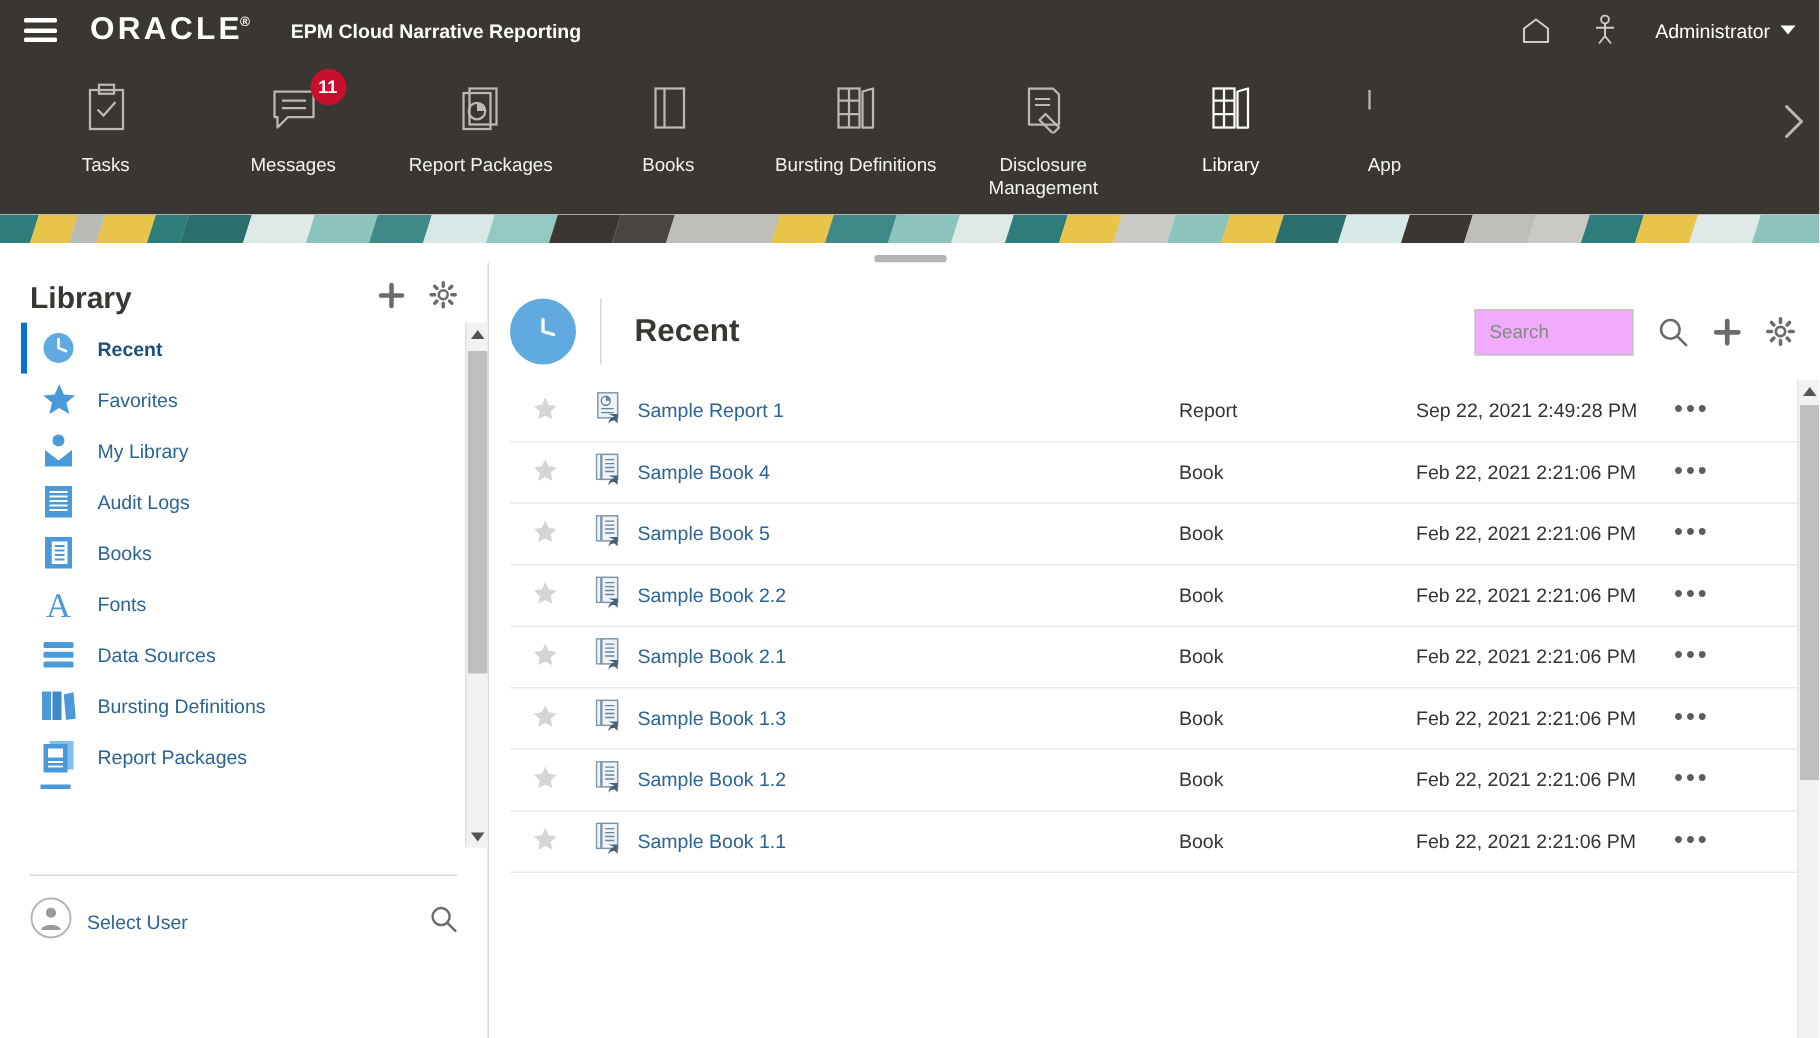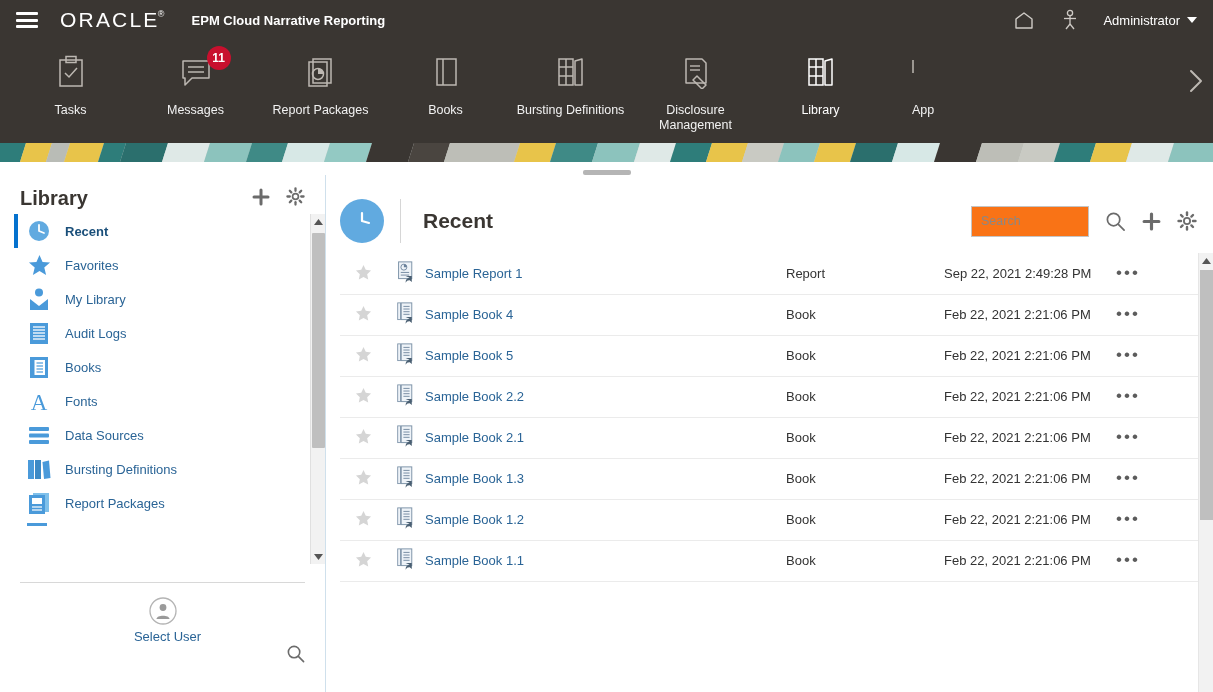"ORACLE" .oracle-logo { font-weight: 400 -> 700 }
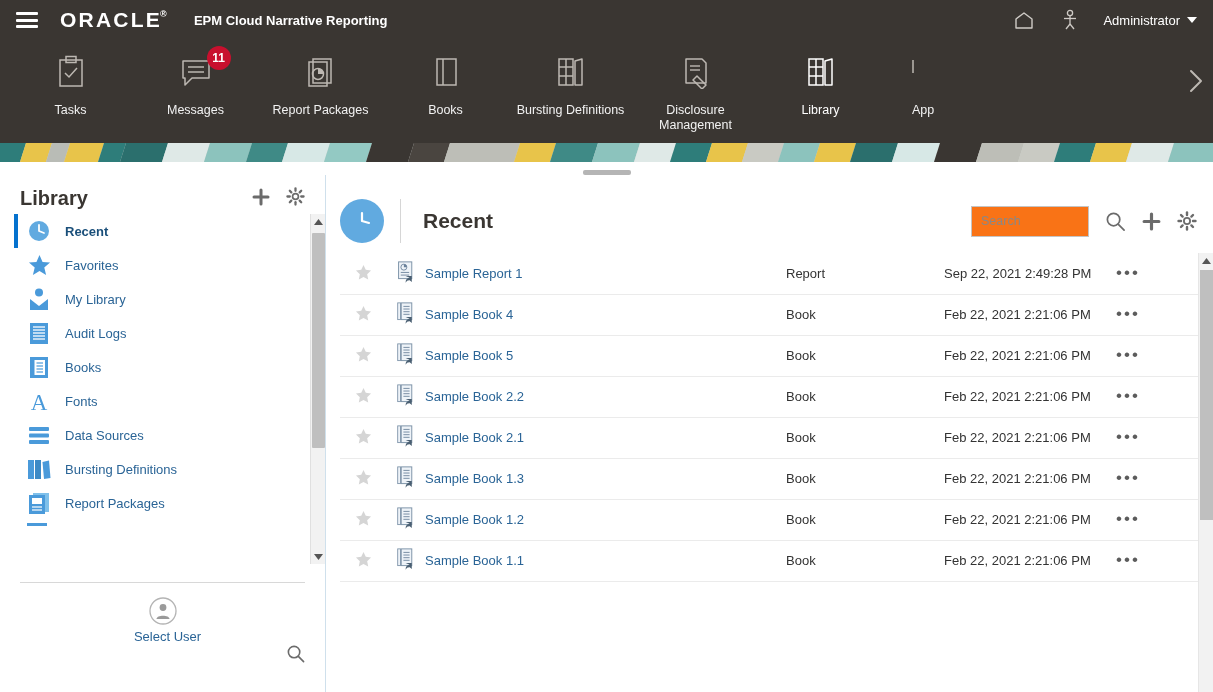"Search" .search-box { background: #f97316 -> #f0abfc; width: 118px -> 106px }
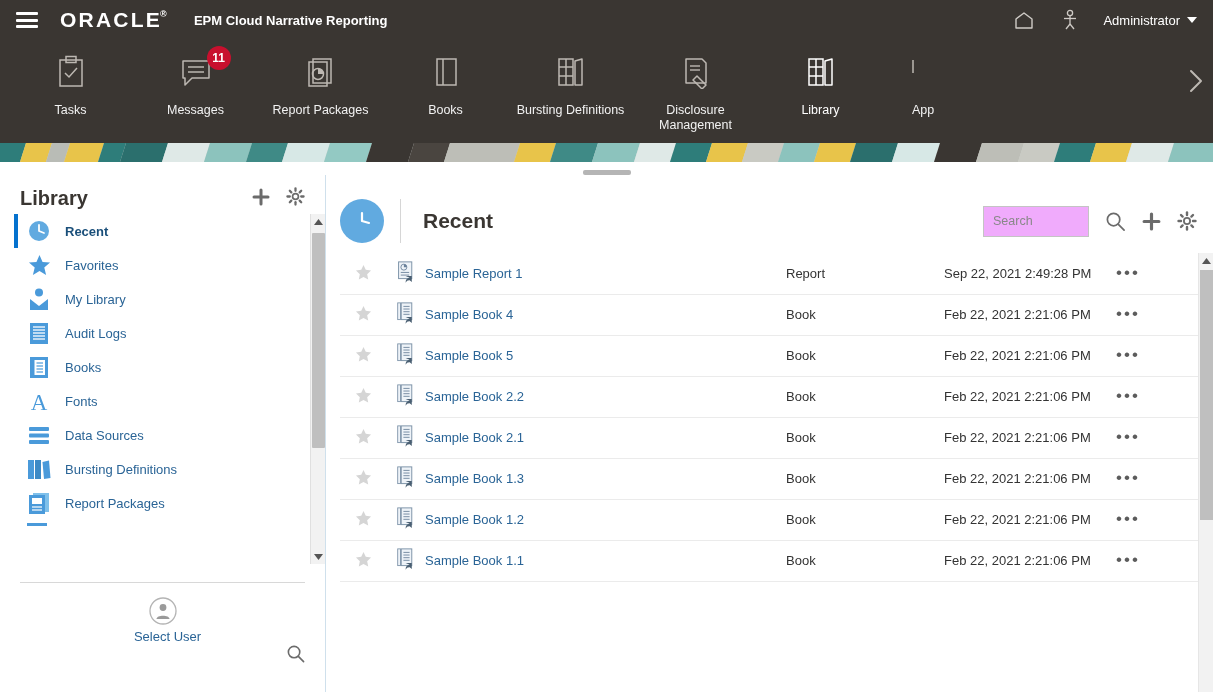"Select User" .select-user-row { flex-direction: column -> none }
